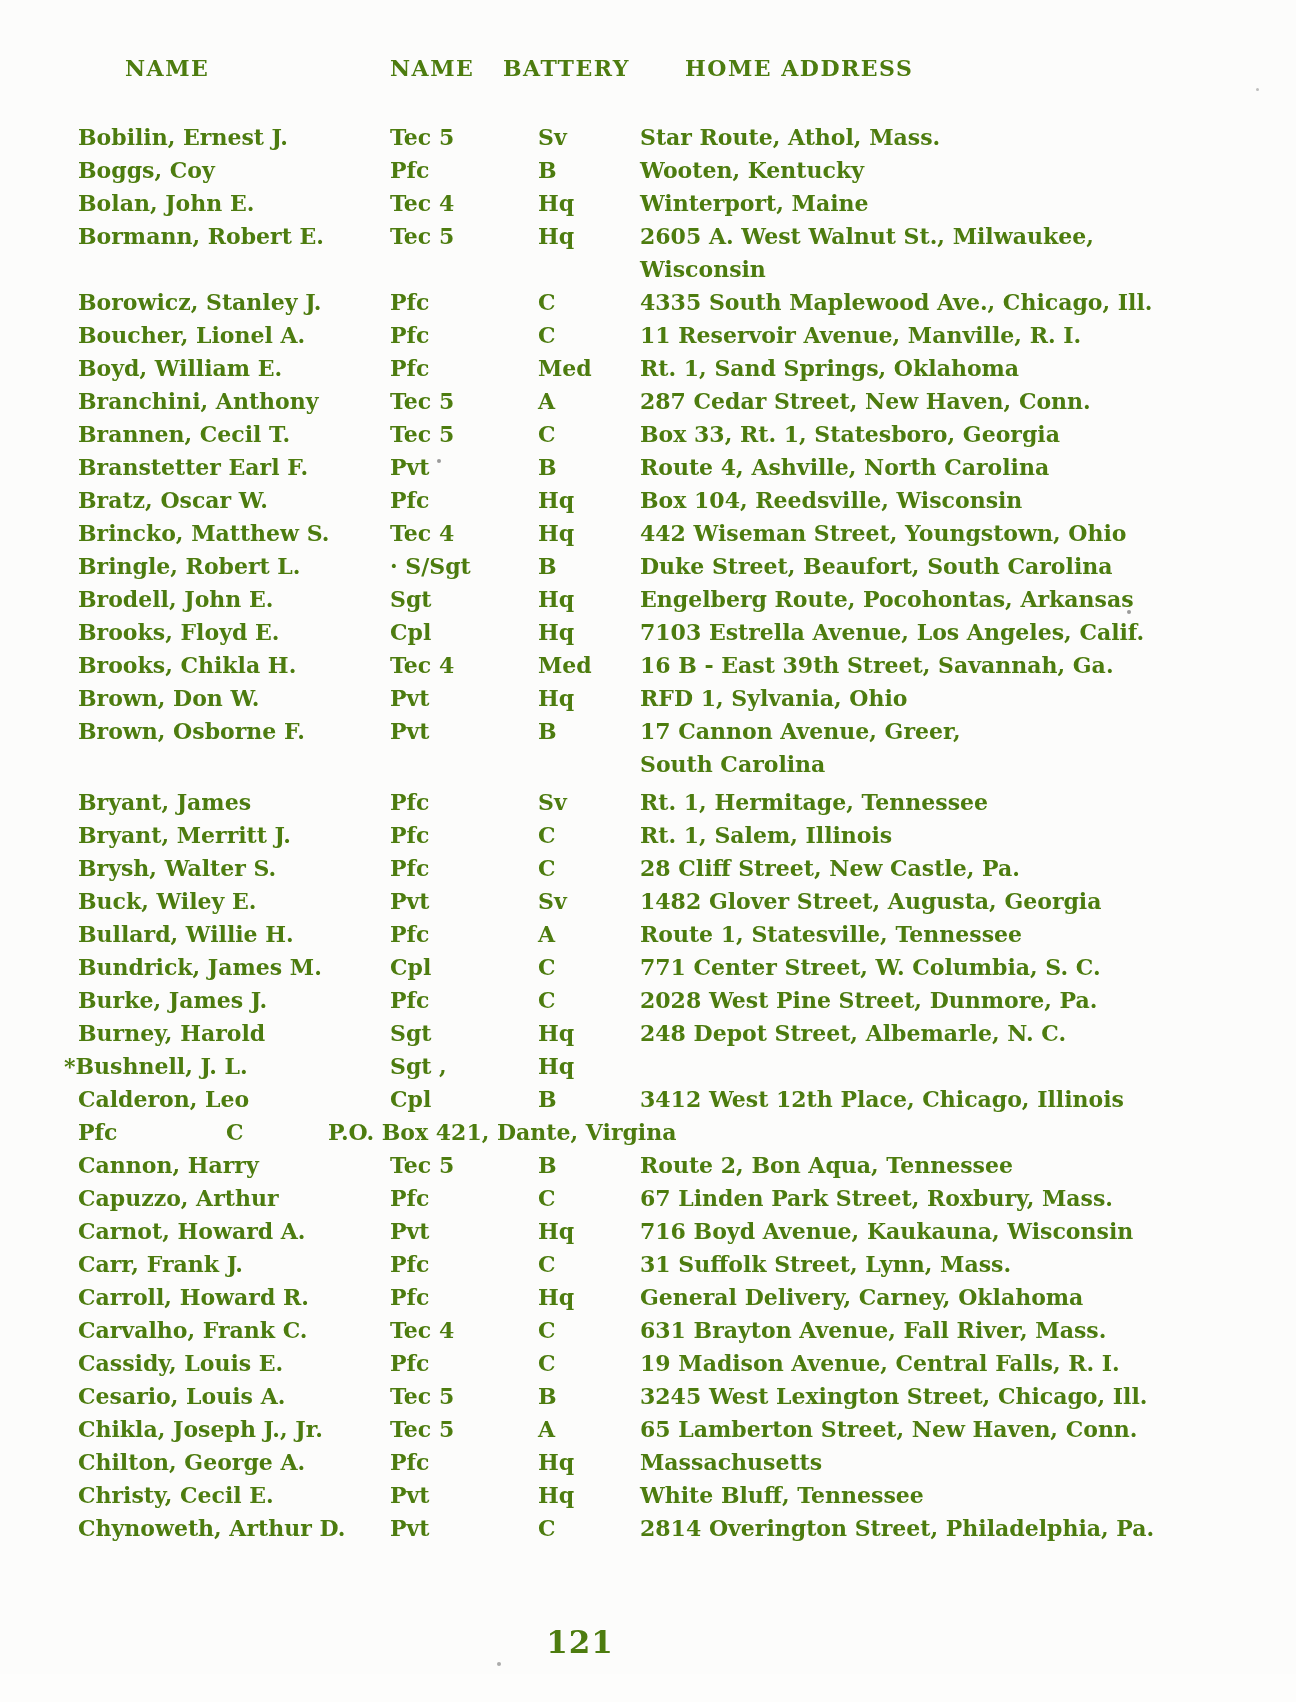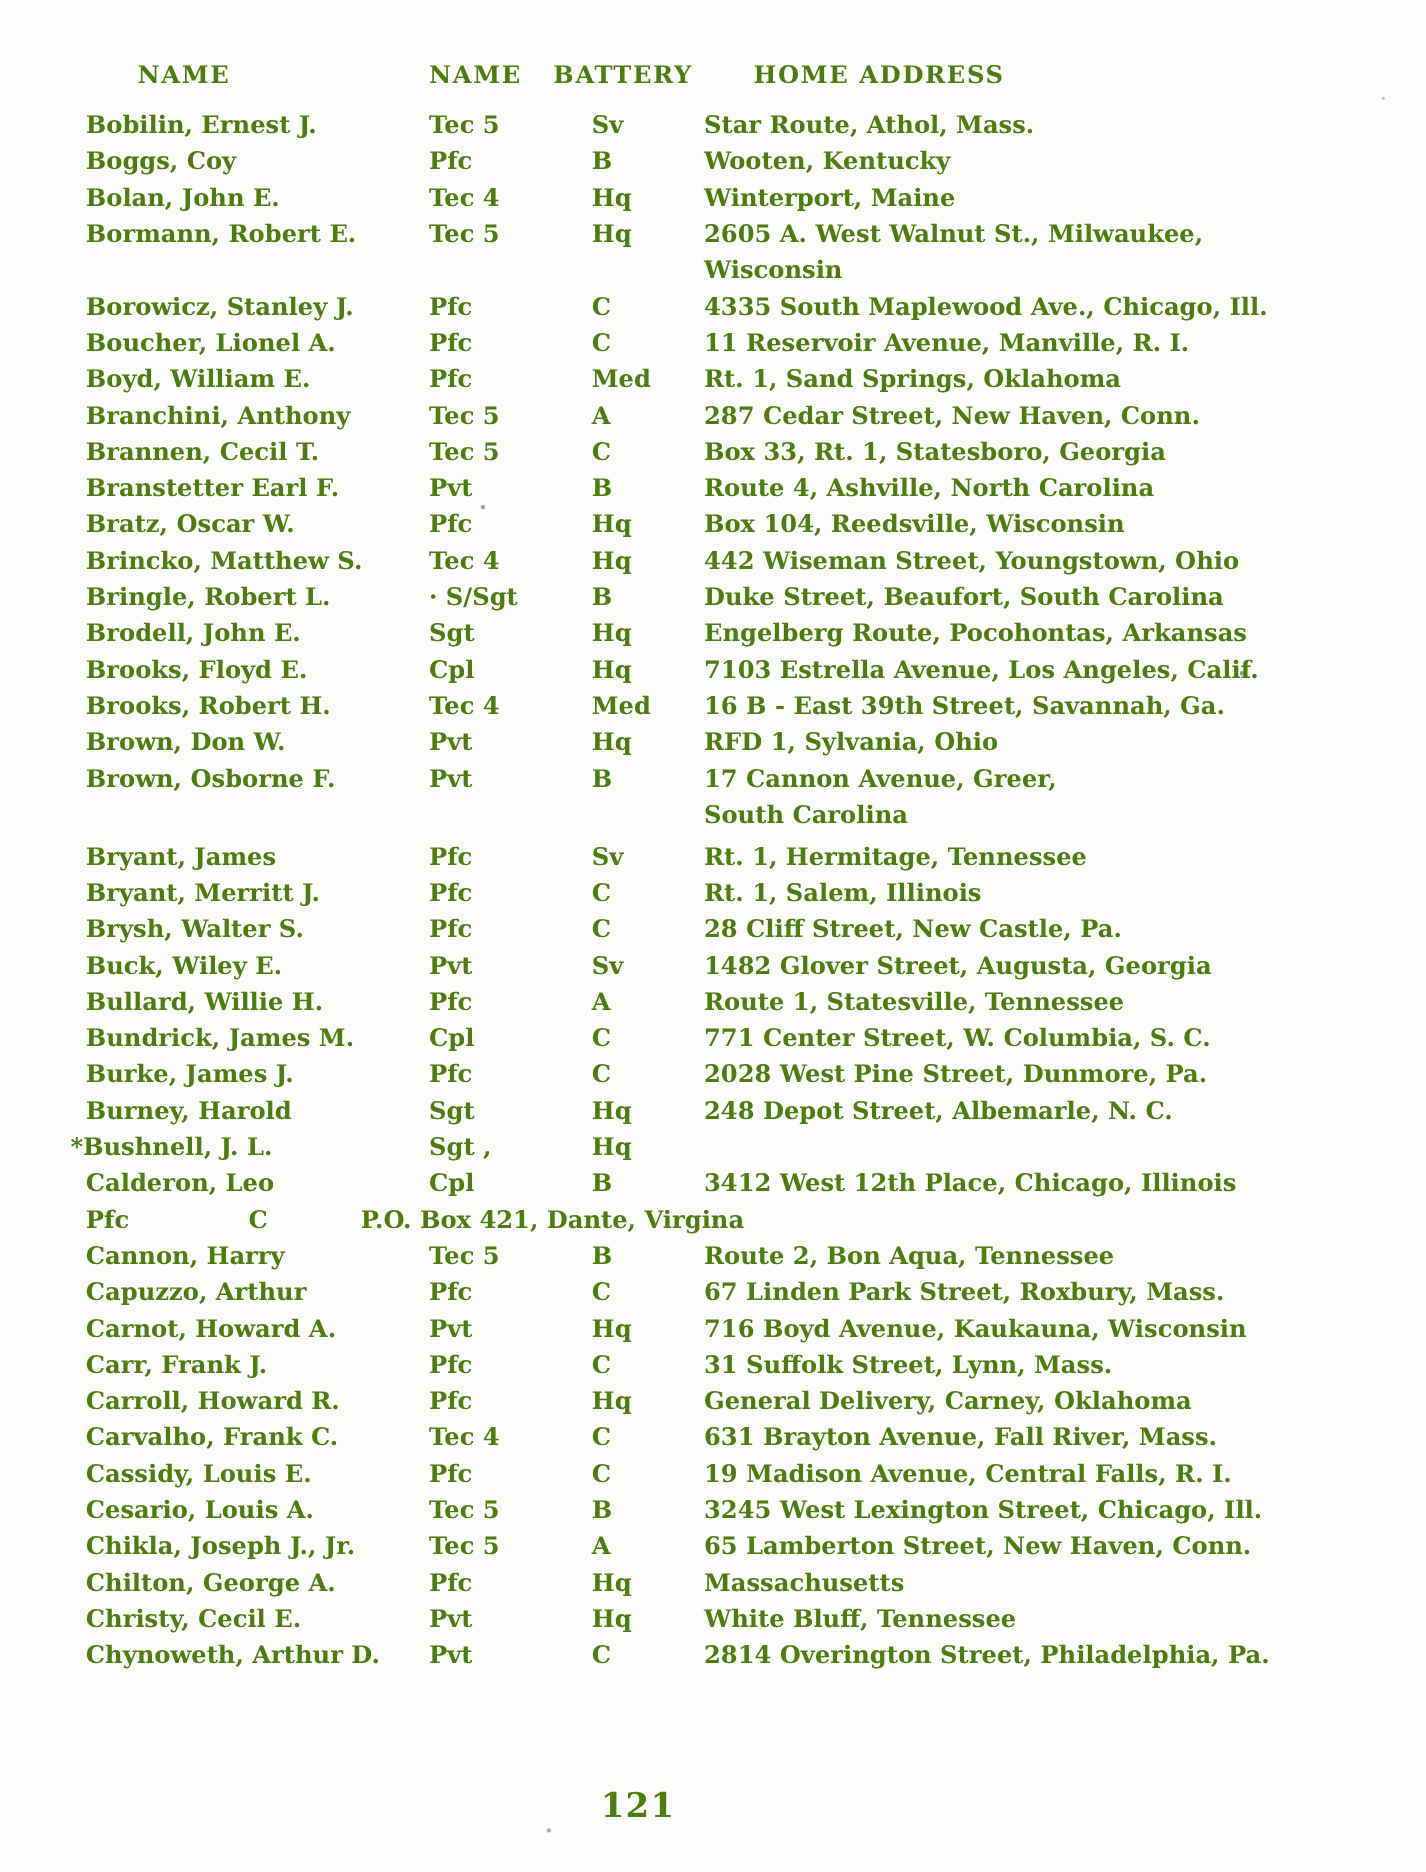"Bobilin, Ernest J." .rows { top: 98px -> 121px }
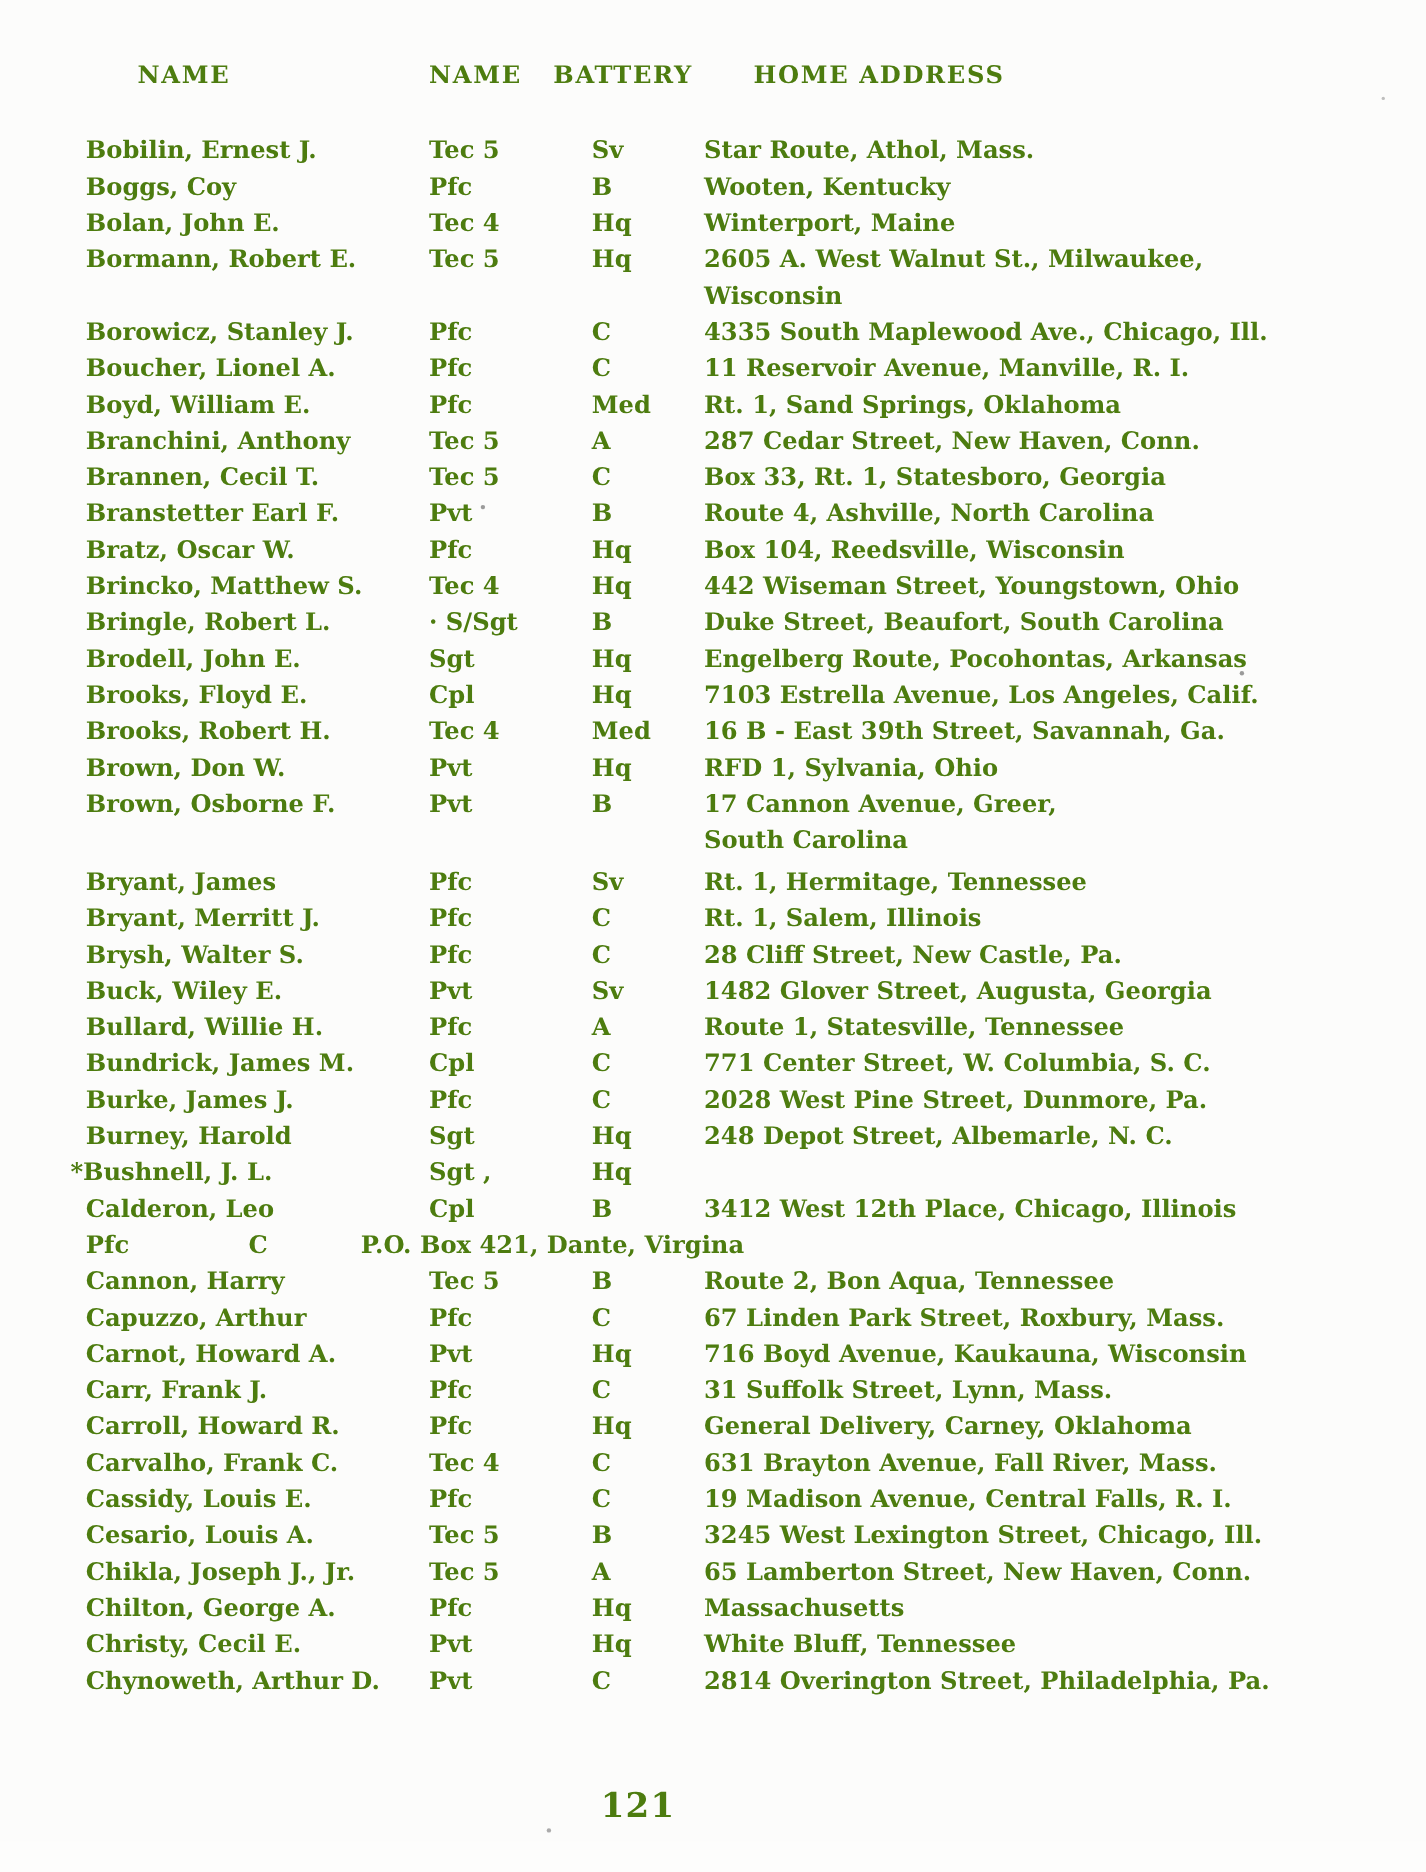"Brooks, Robert H." div.cell { text: Robert -> Chikla }
